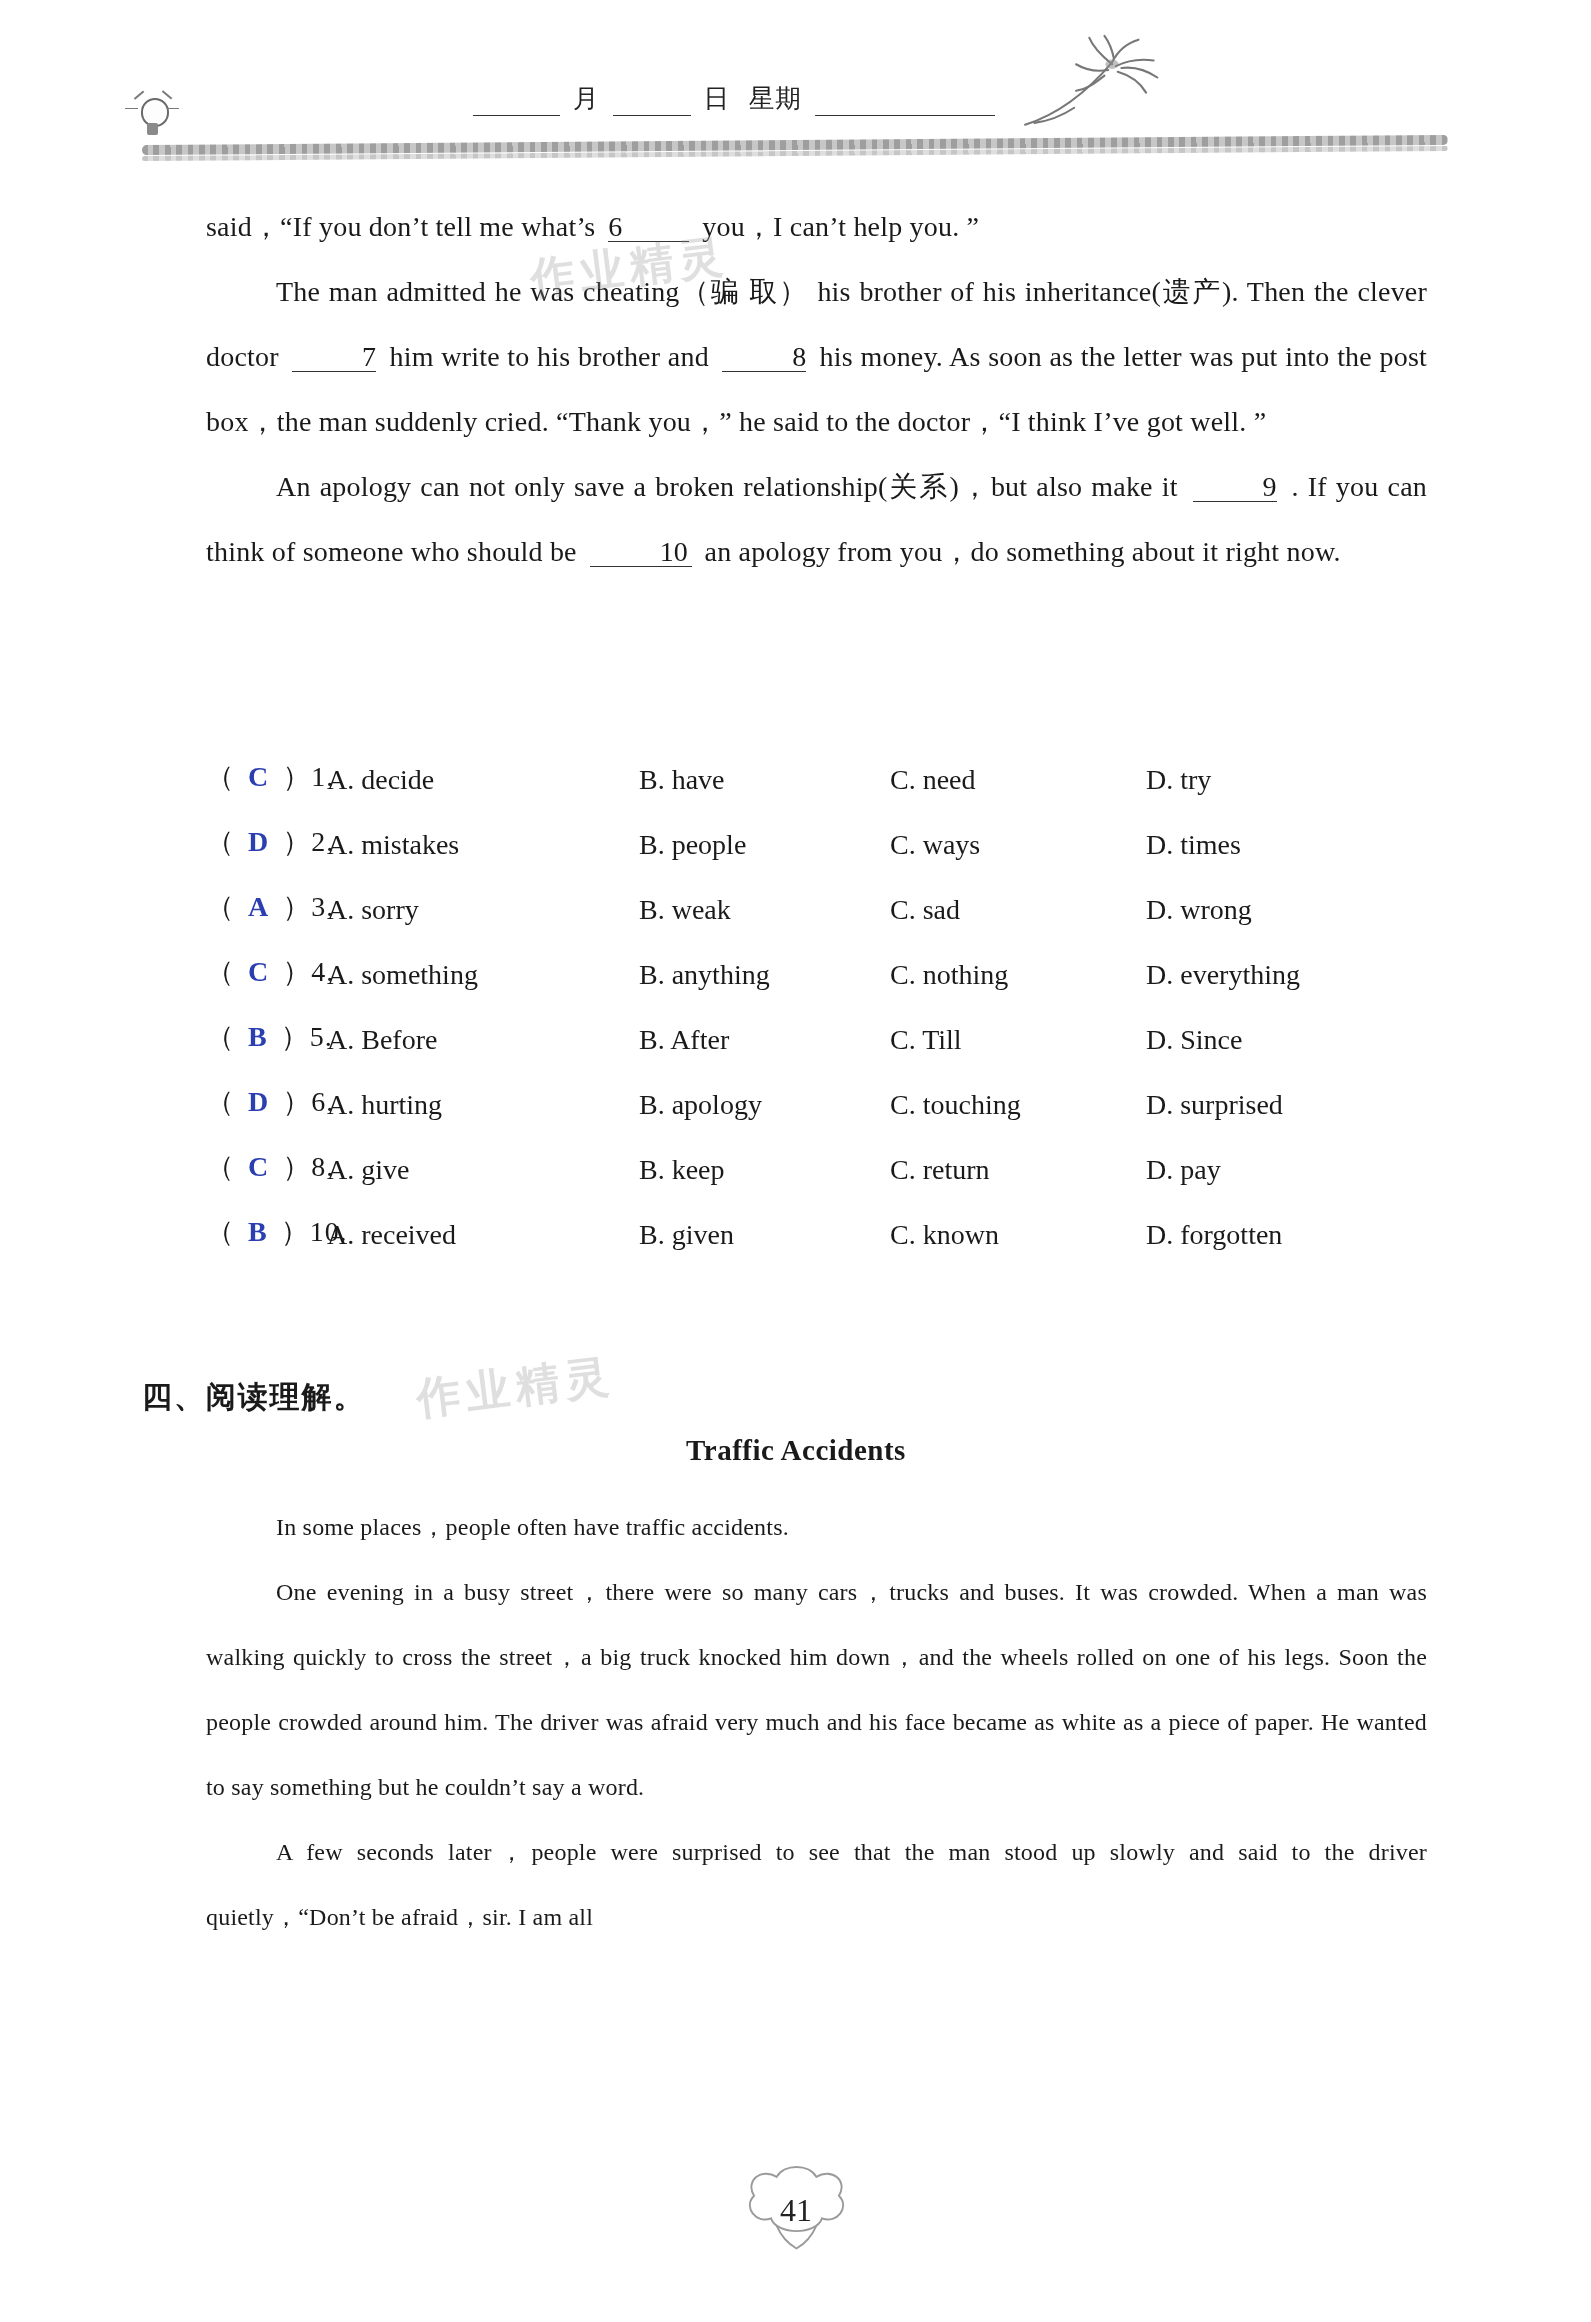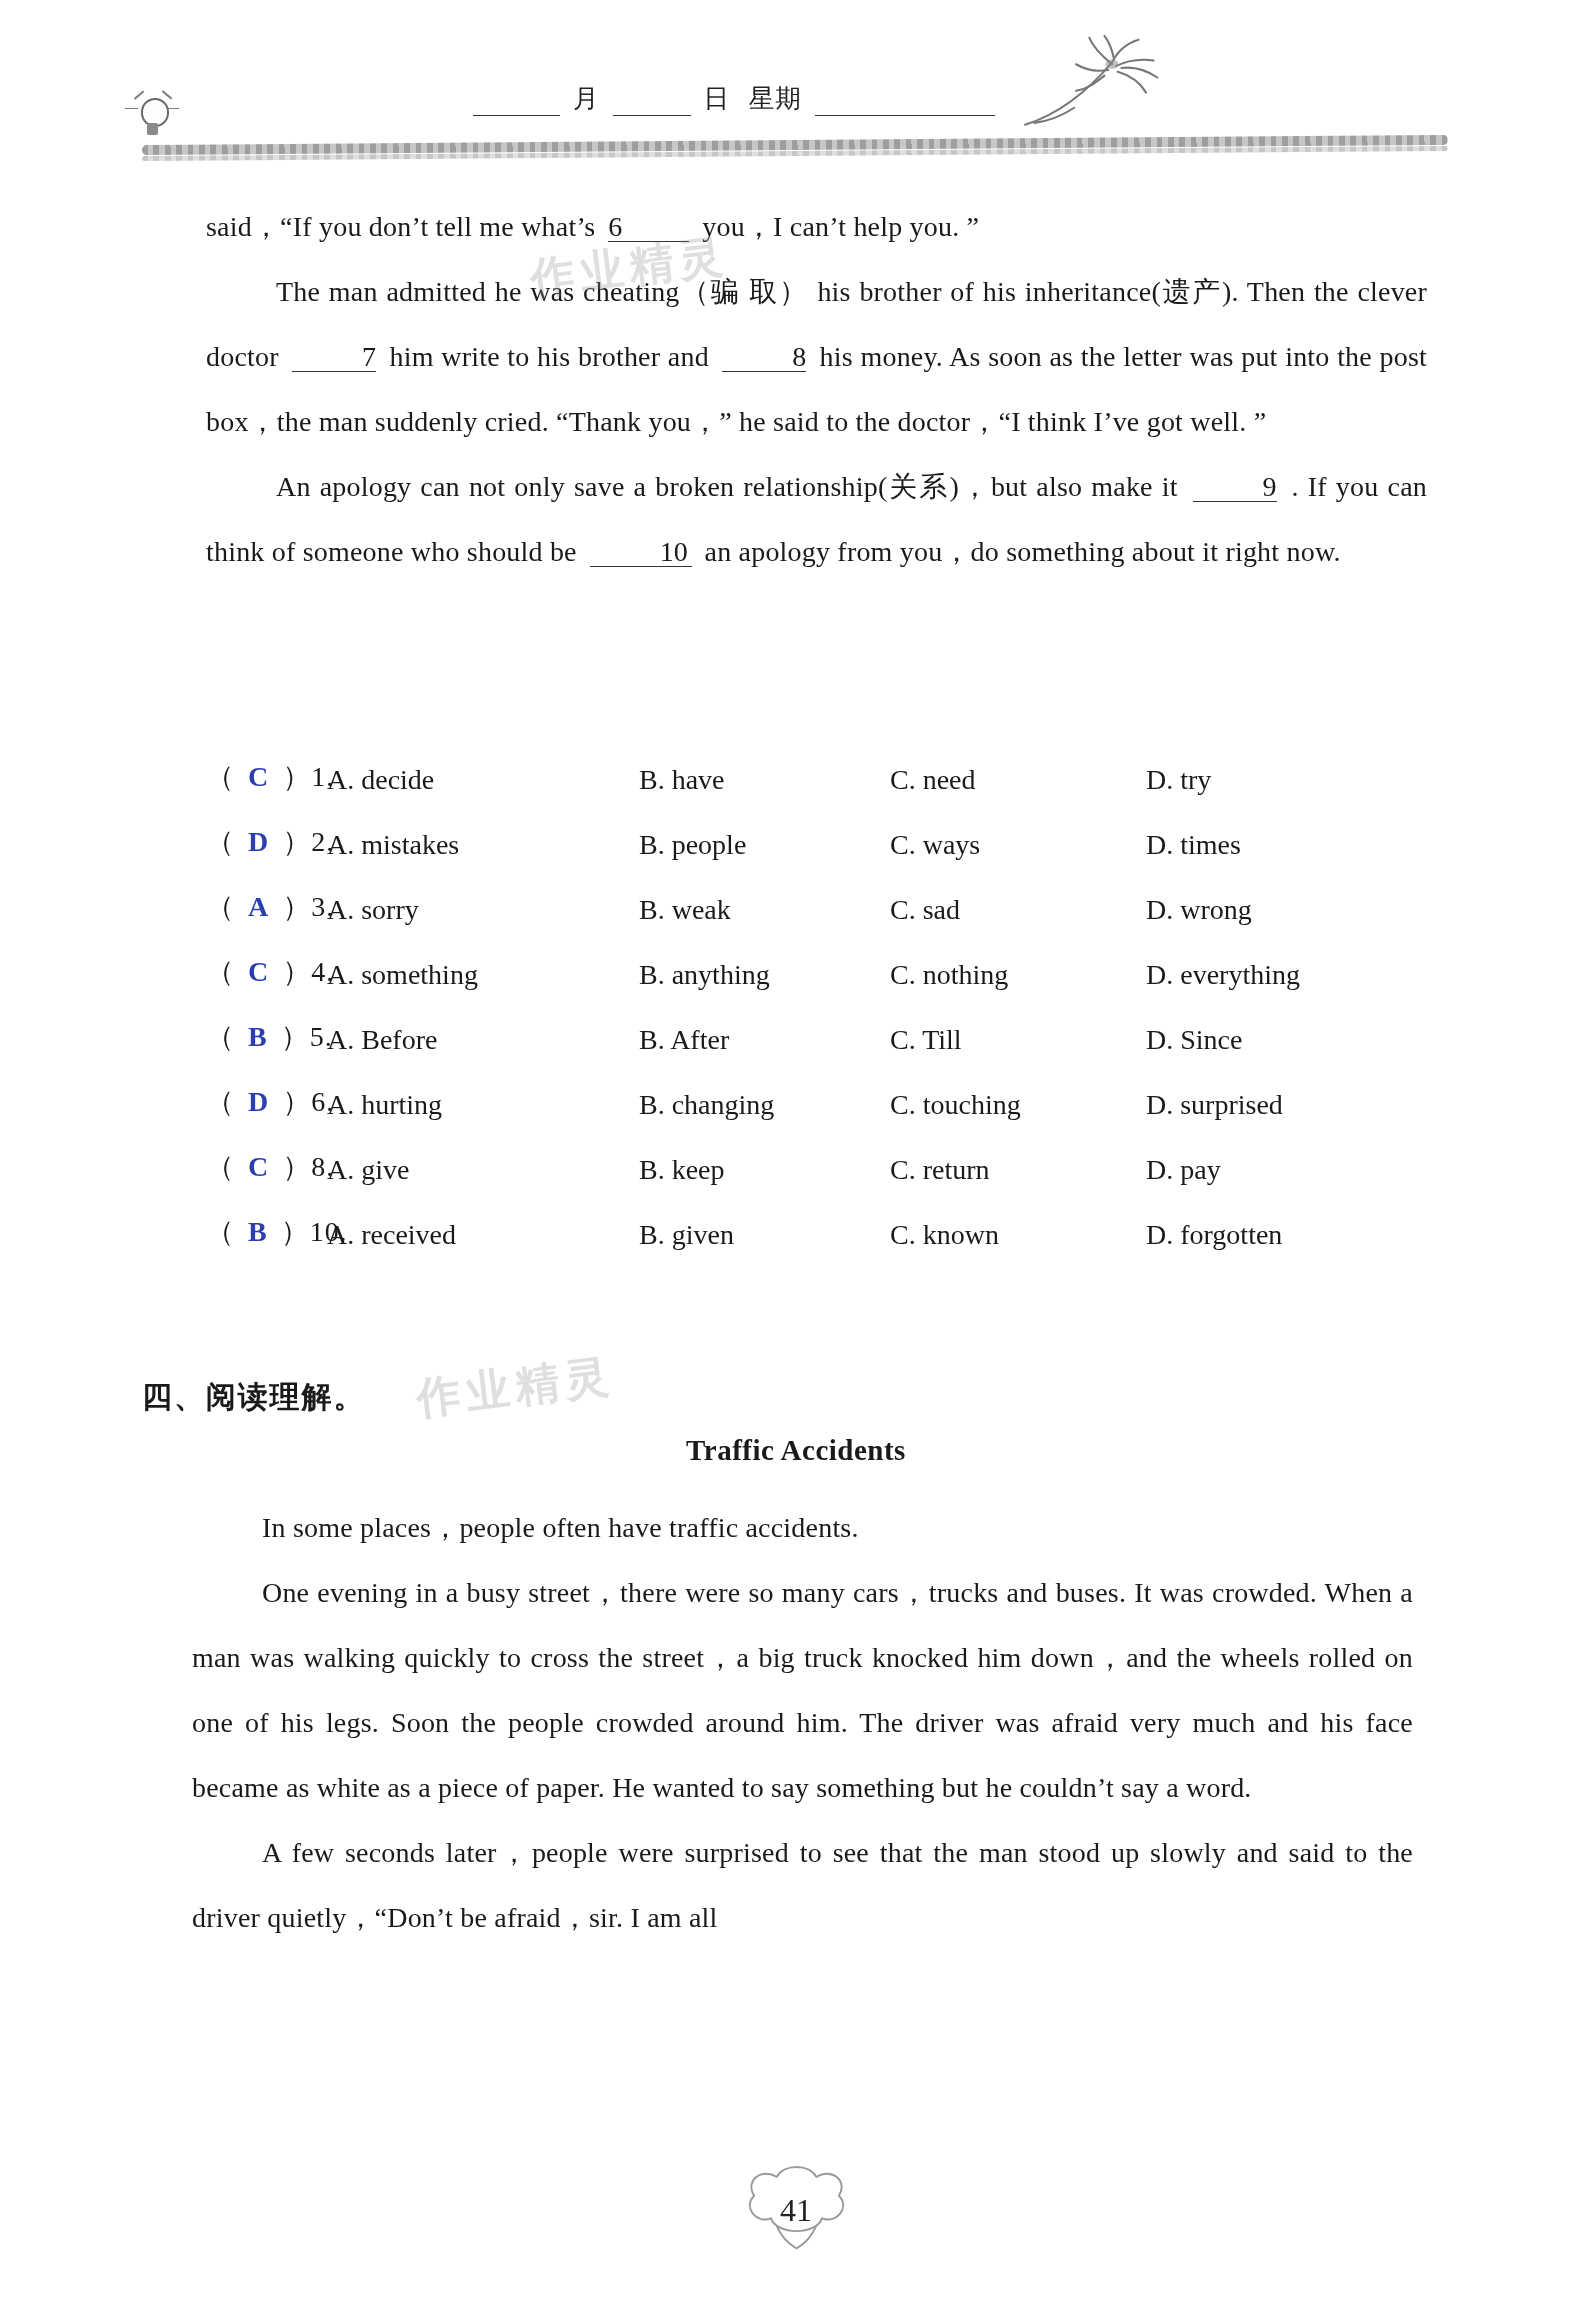"B. changing" span.opt-b { text: changing -> apology }
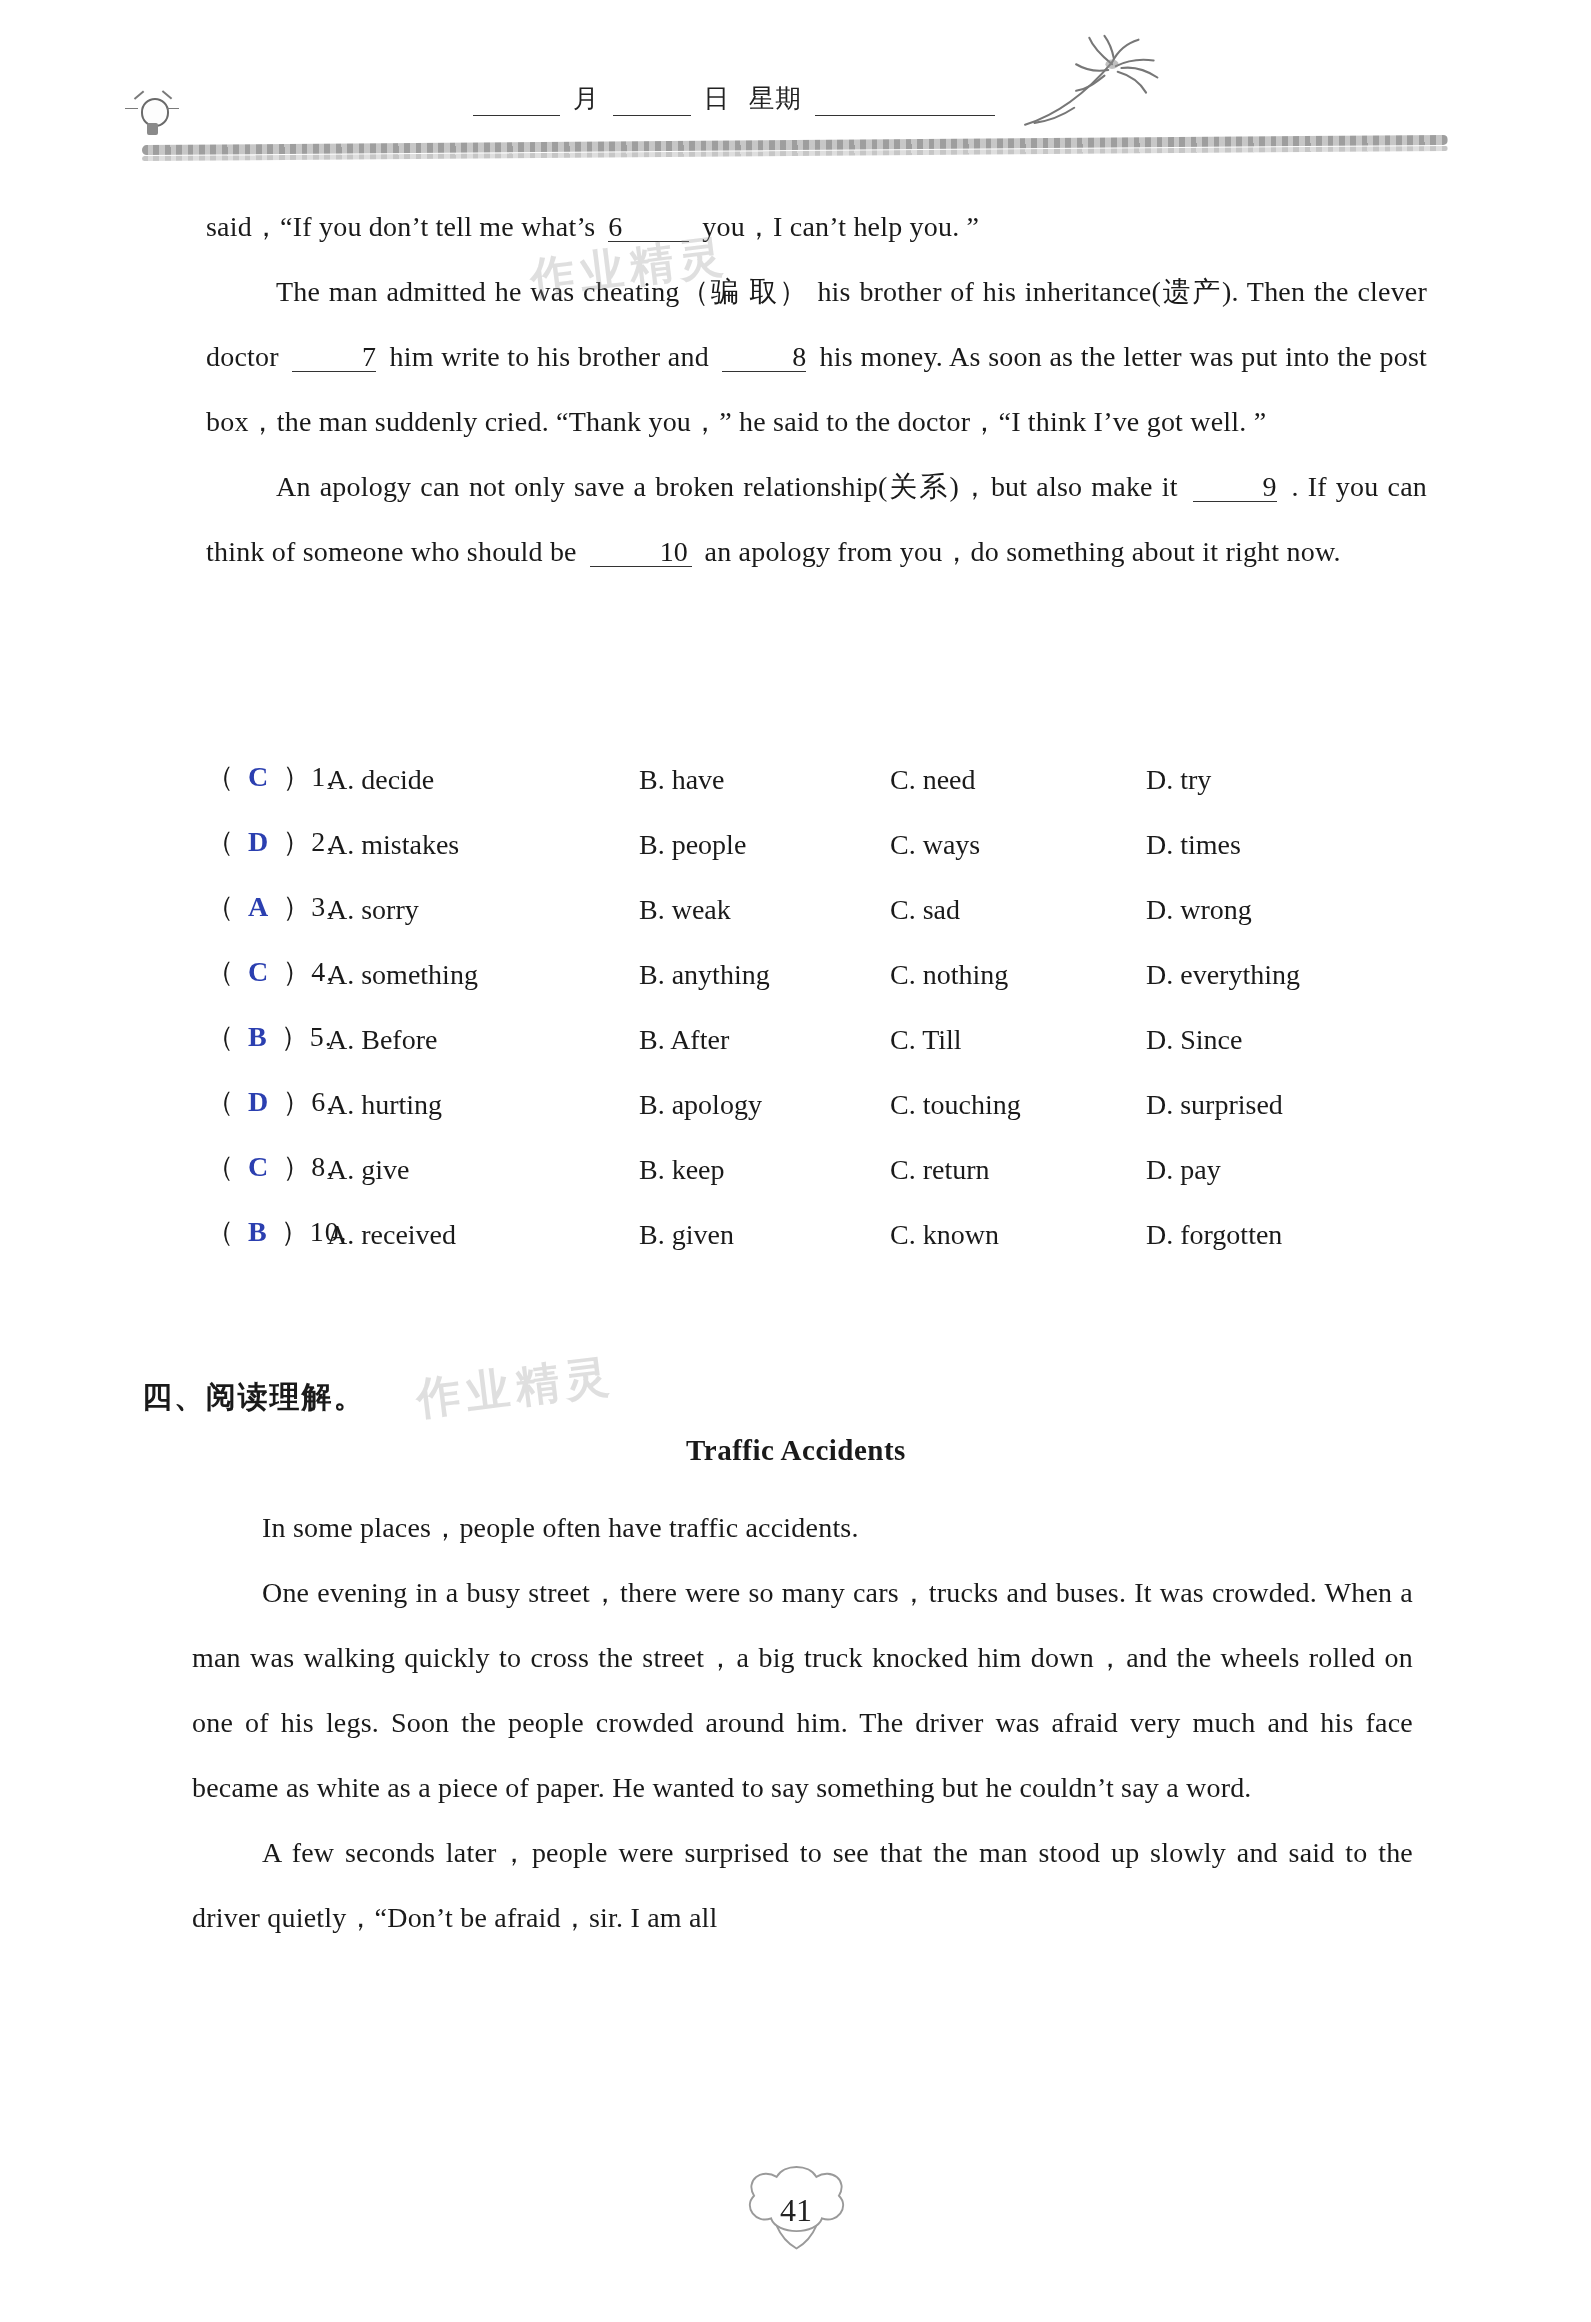"In some places，people often have" .article { font-size: 28px -> 24px; left: 192px -> 206px }
